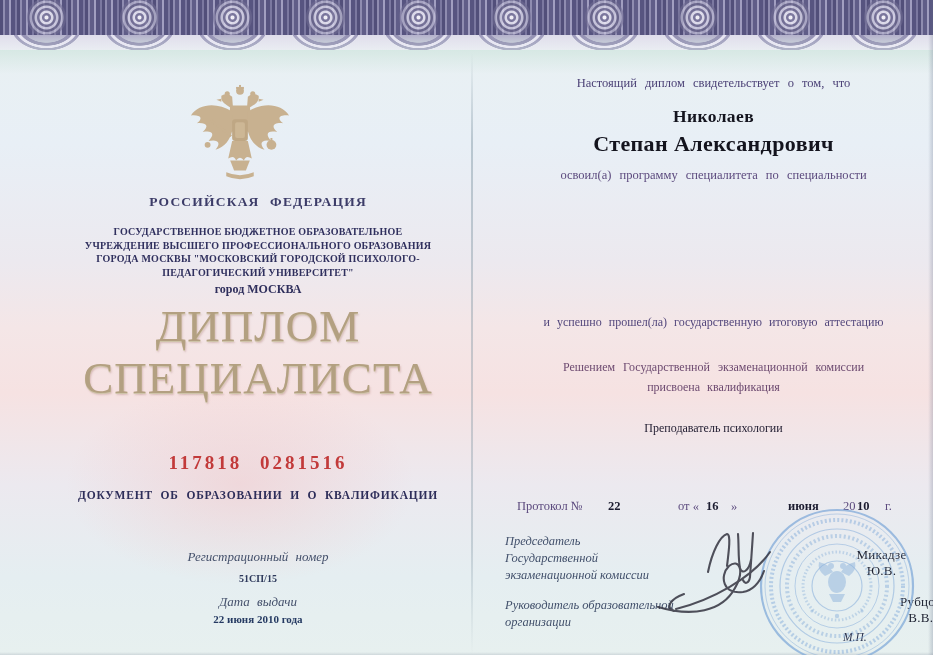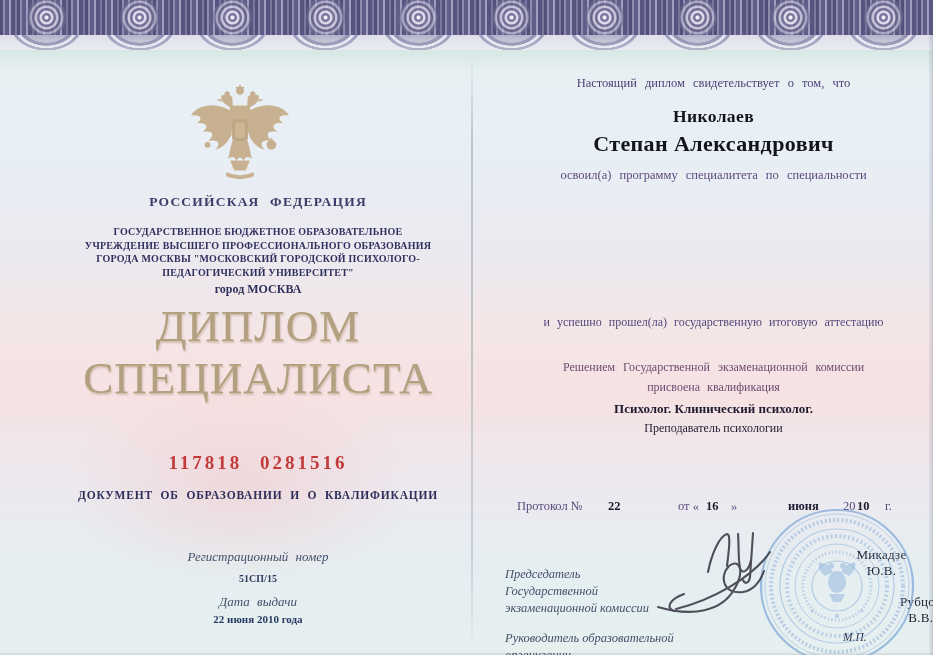"Психолог. Клинический психолог." div.line { html: <div>Психолог. Клинический психолог.</div> -> none }
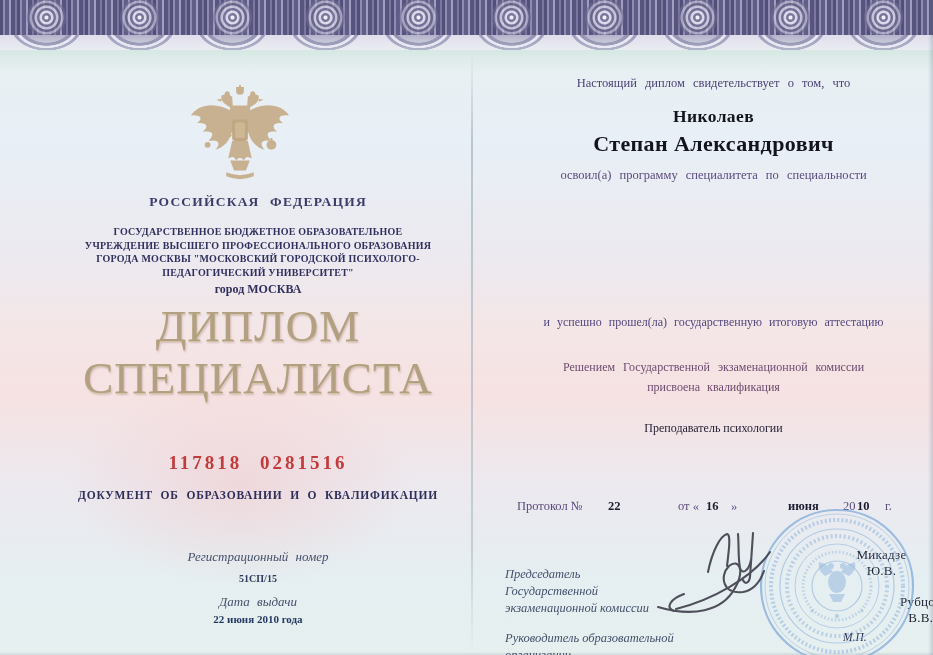"Председатель" .officials { margin-top: 33px -> none }
